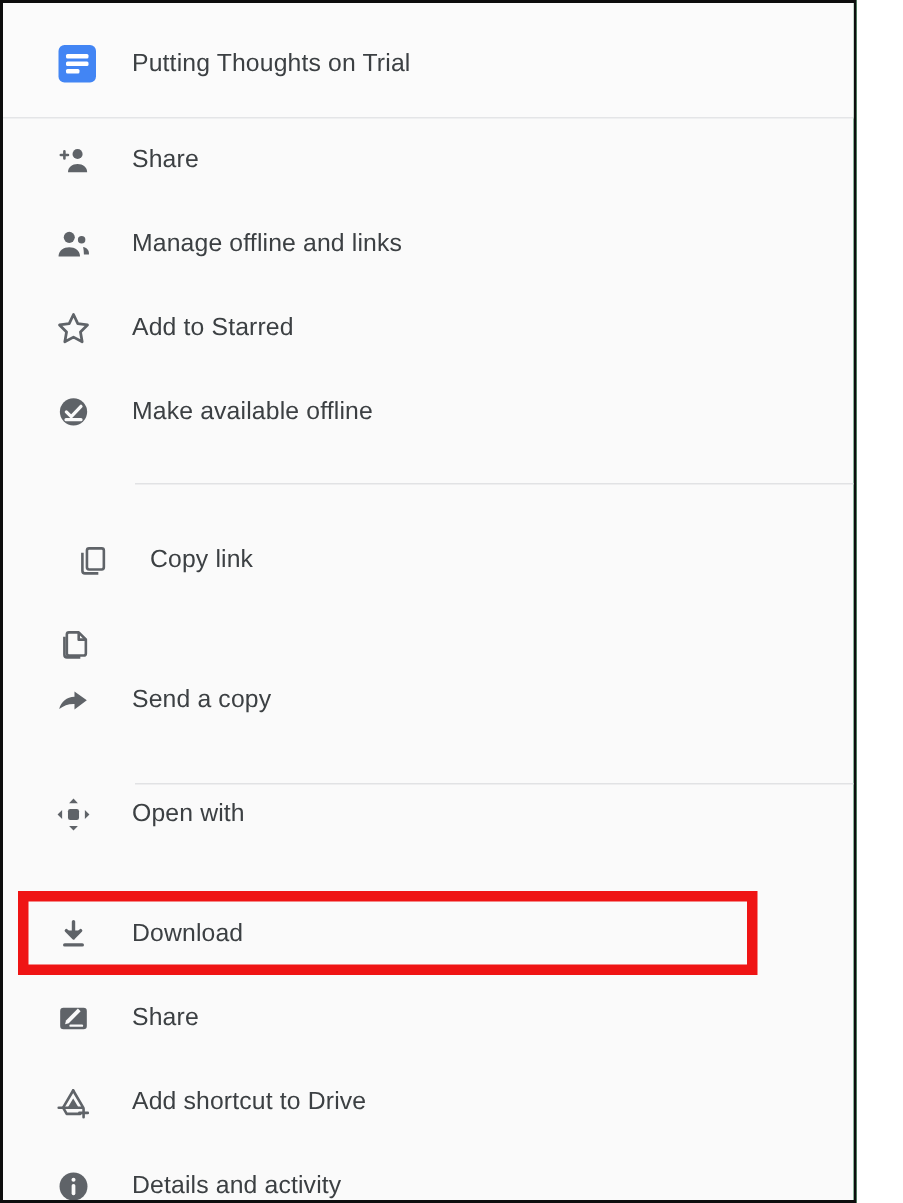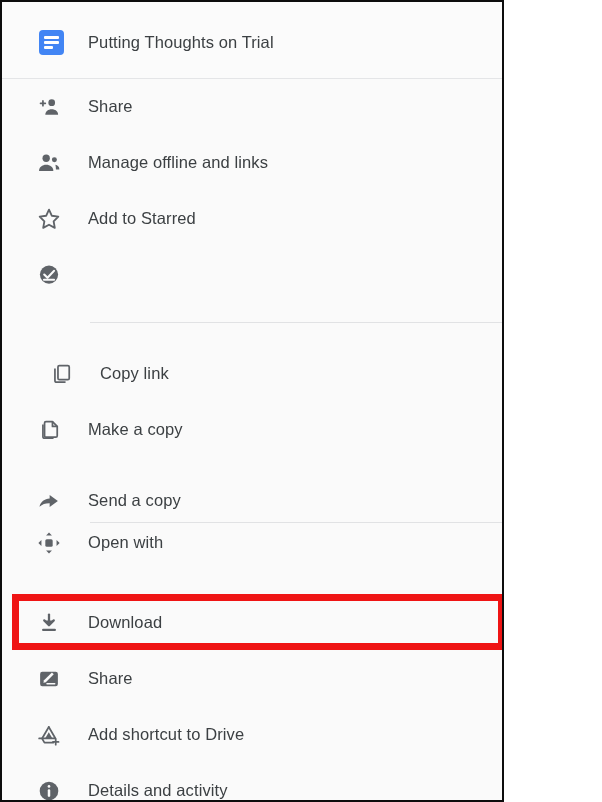"Putting Thoughts on Trial" .screen { width: 504px -> 571px }
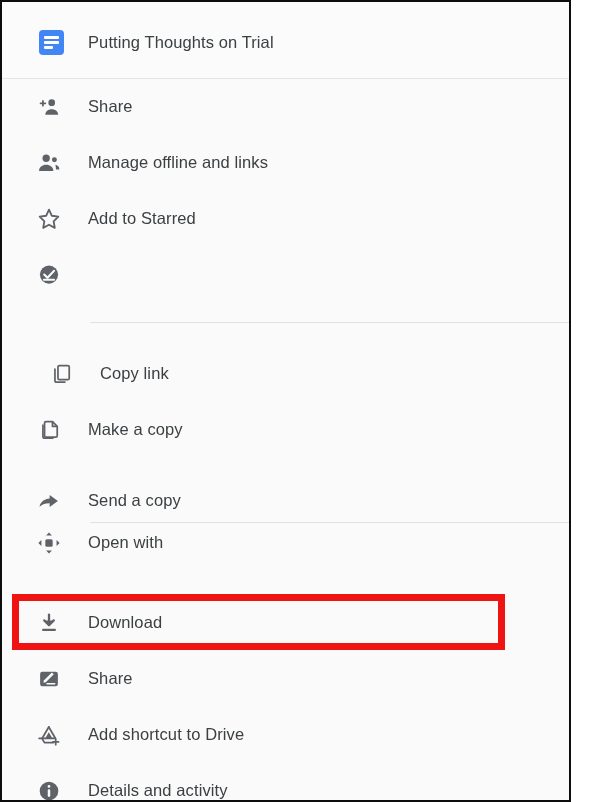"Make available offline" span.lbl { html: none -> <span>Make available offline</span> }
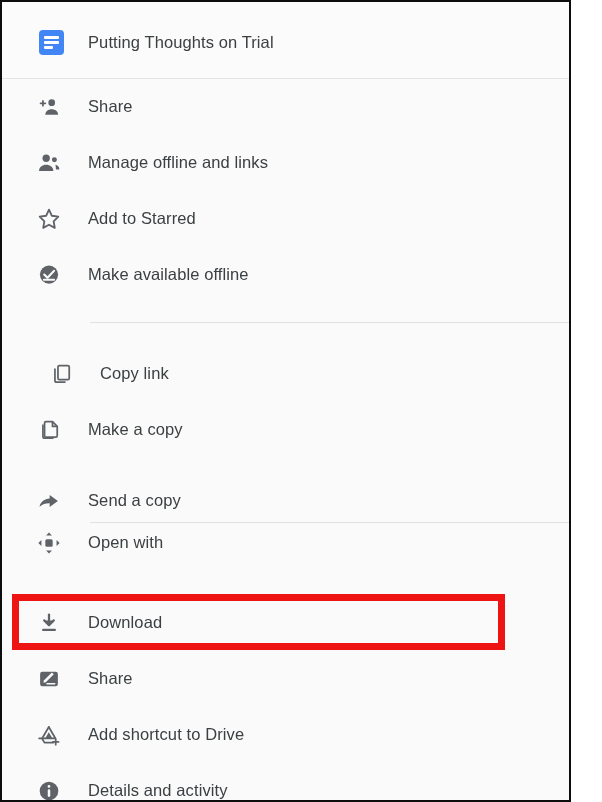"Make a copy" span.lbl { html: <span>Make a copy</span> -> none }
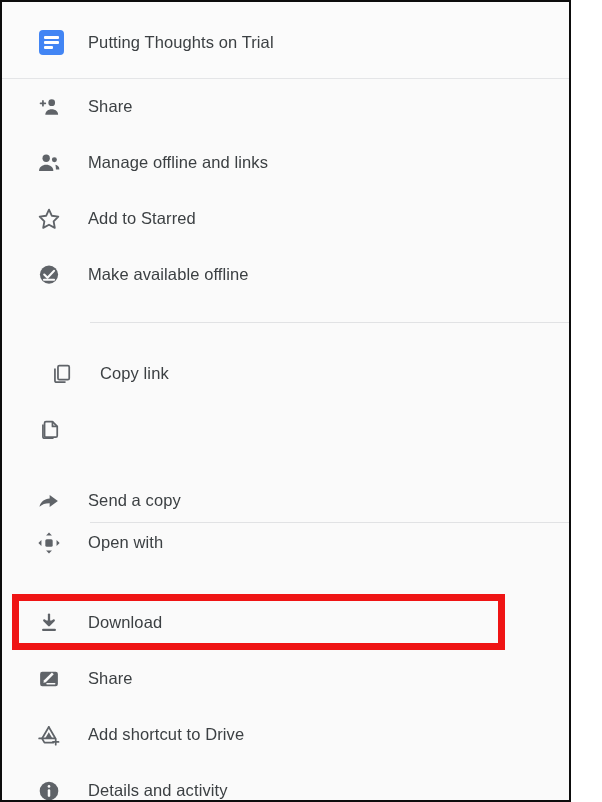"Send a copy" div.menu-item { top: 394px -> 360px }
